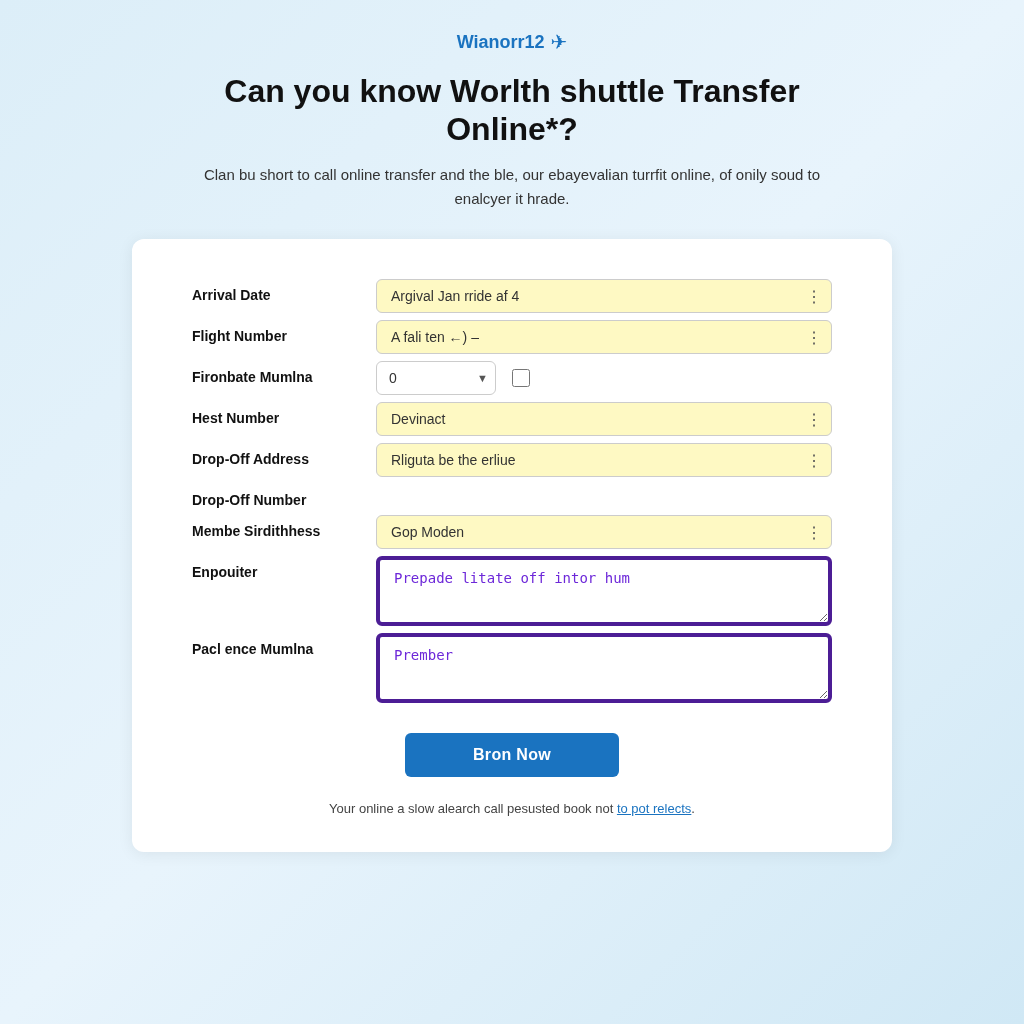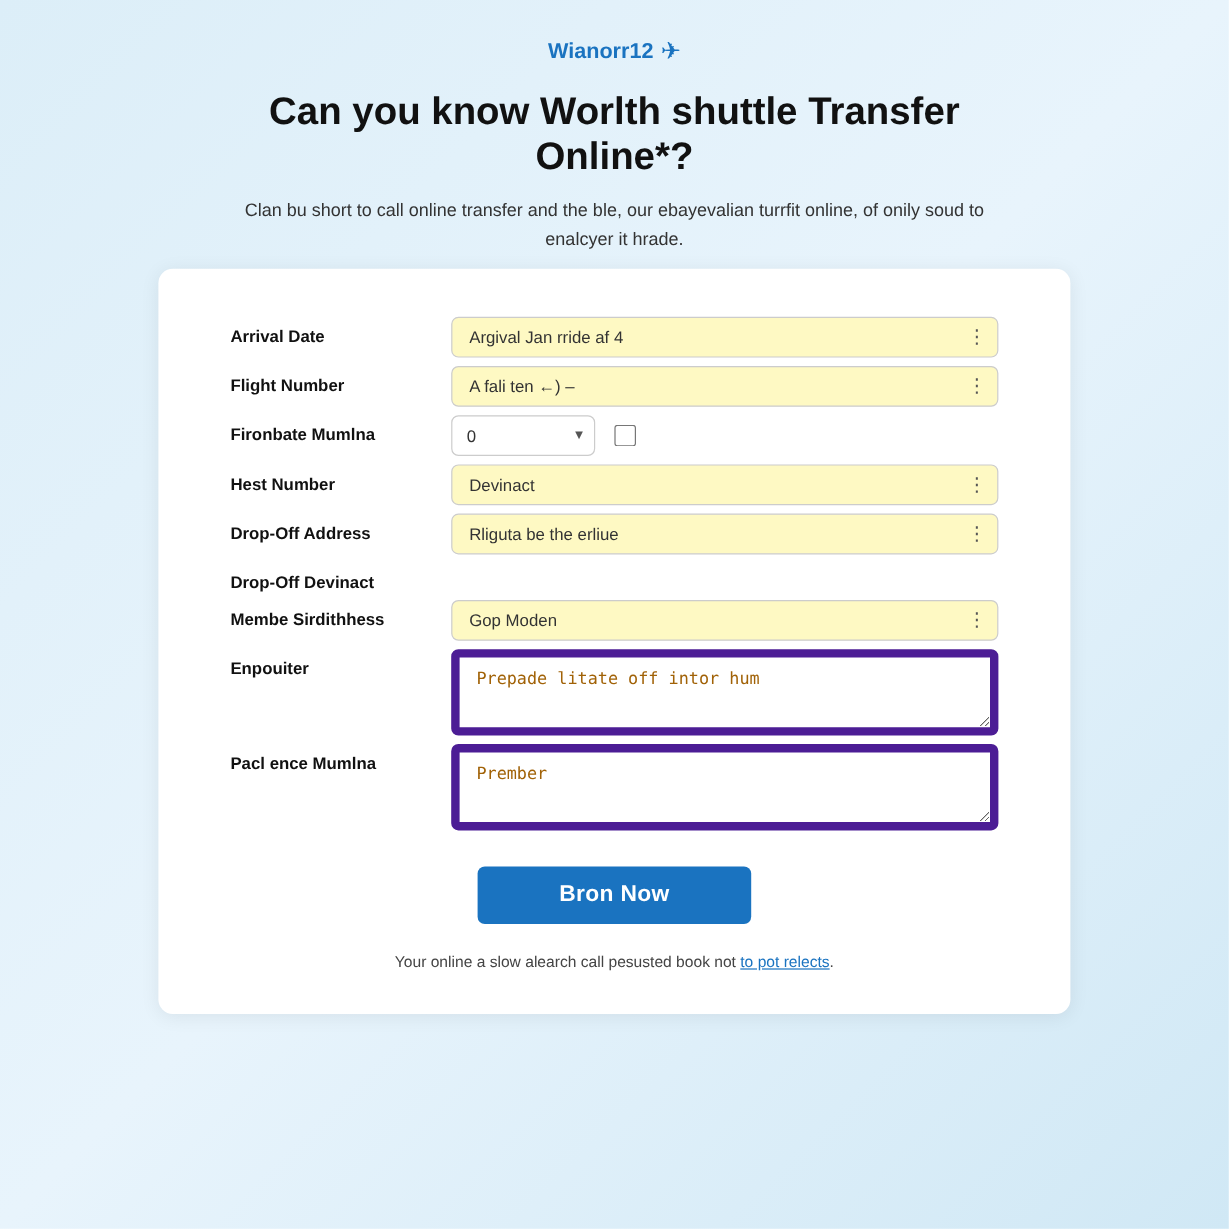"Clan bu short to call" .page-subtitle { margin-bottom: 12px -> 28px }
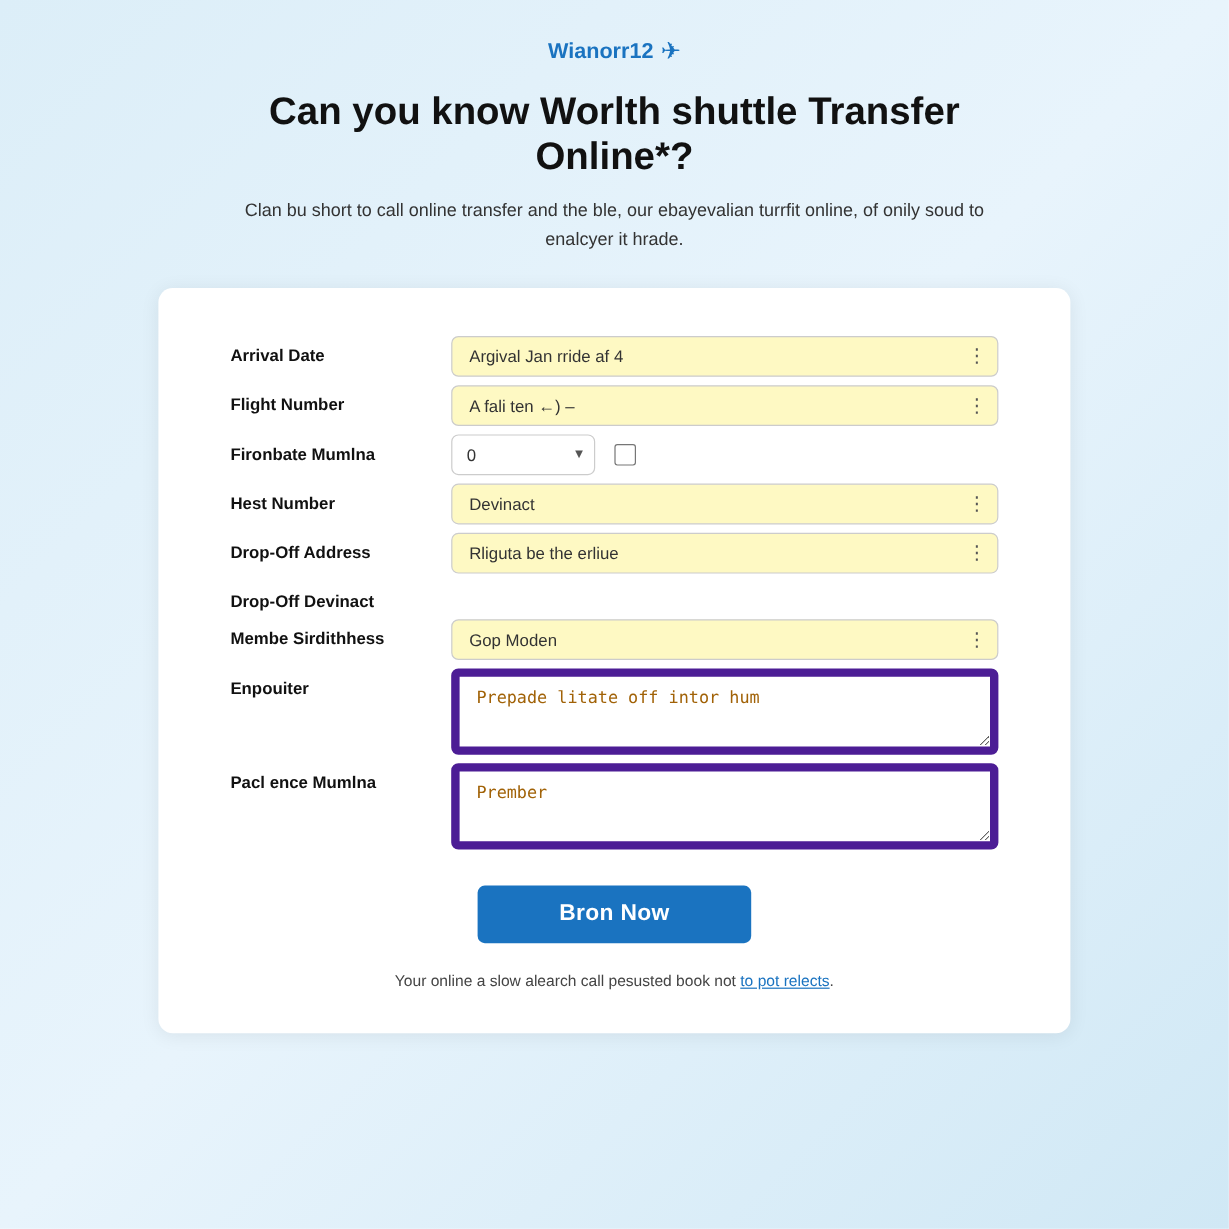"Drop-Off Devinact" label.form-label { text: Devinact -> Number }
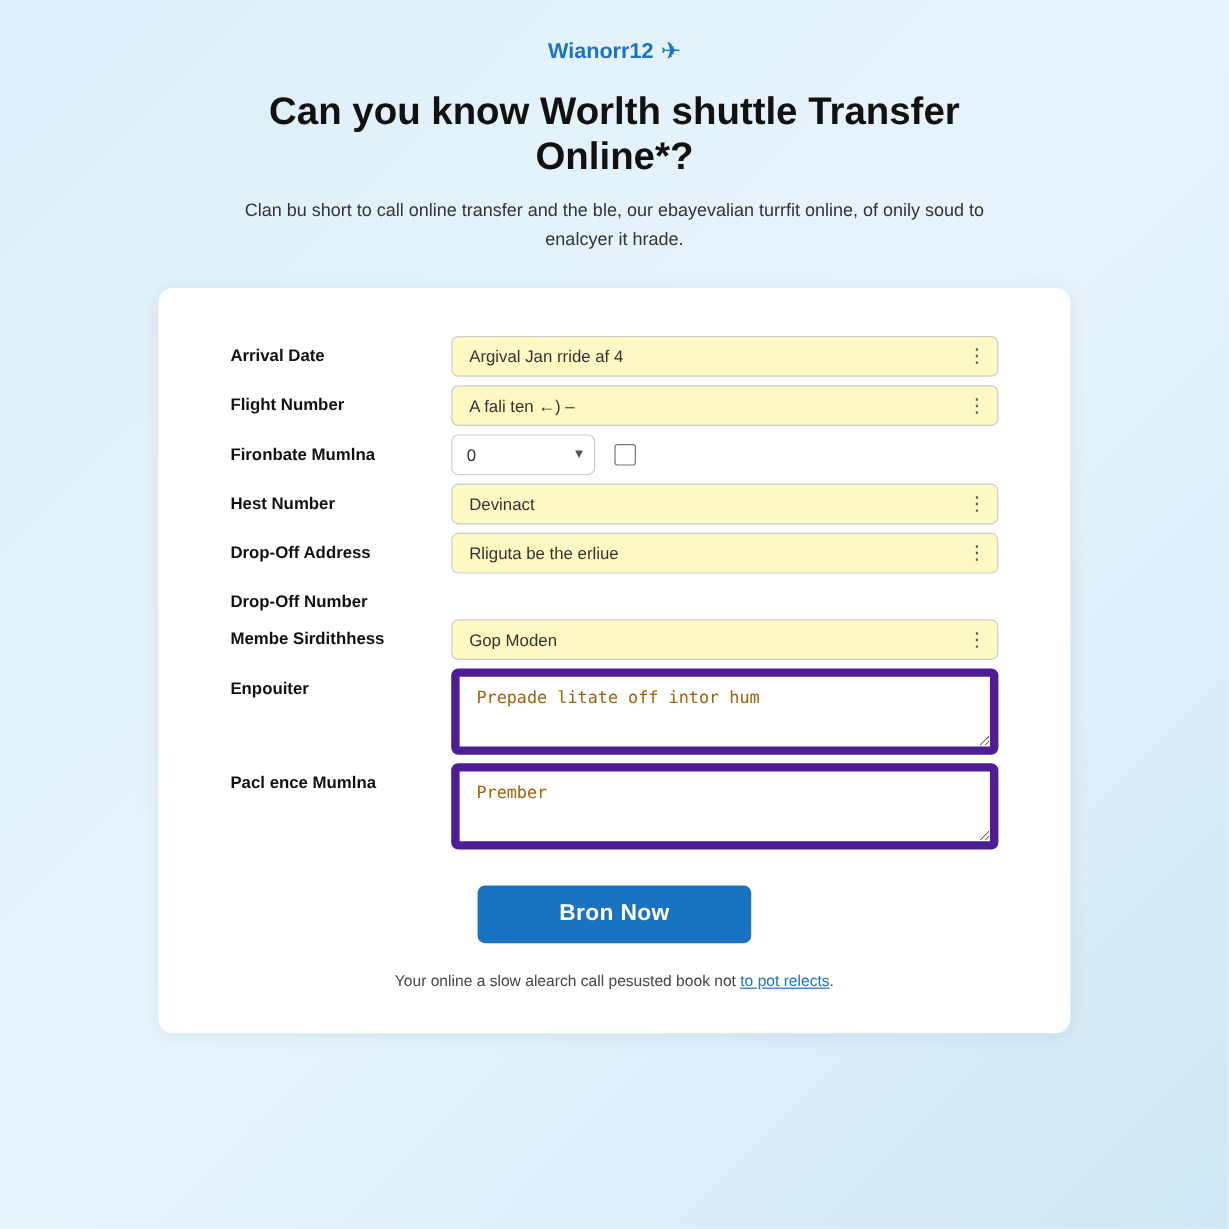"Prepade litate off intor hum" .form-control { border: 7px solid #4c1d95 -> 4px solid #4c1d95; color: #a16207 -> #6d28d9 }
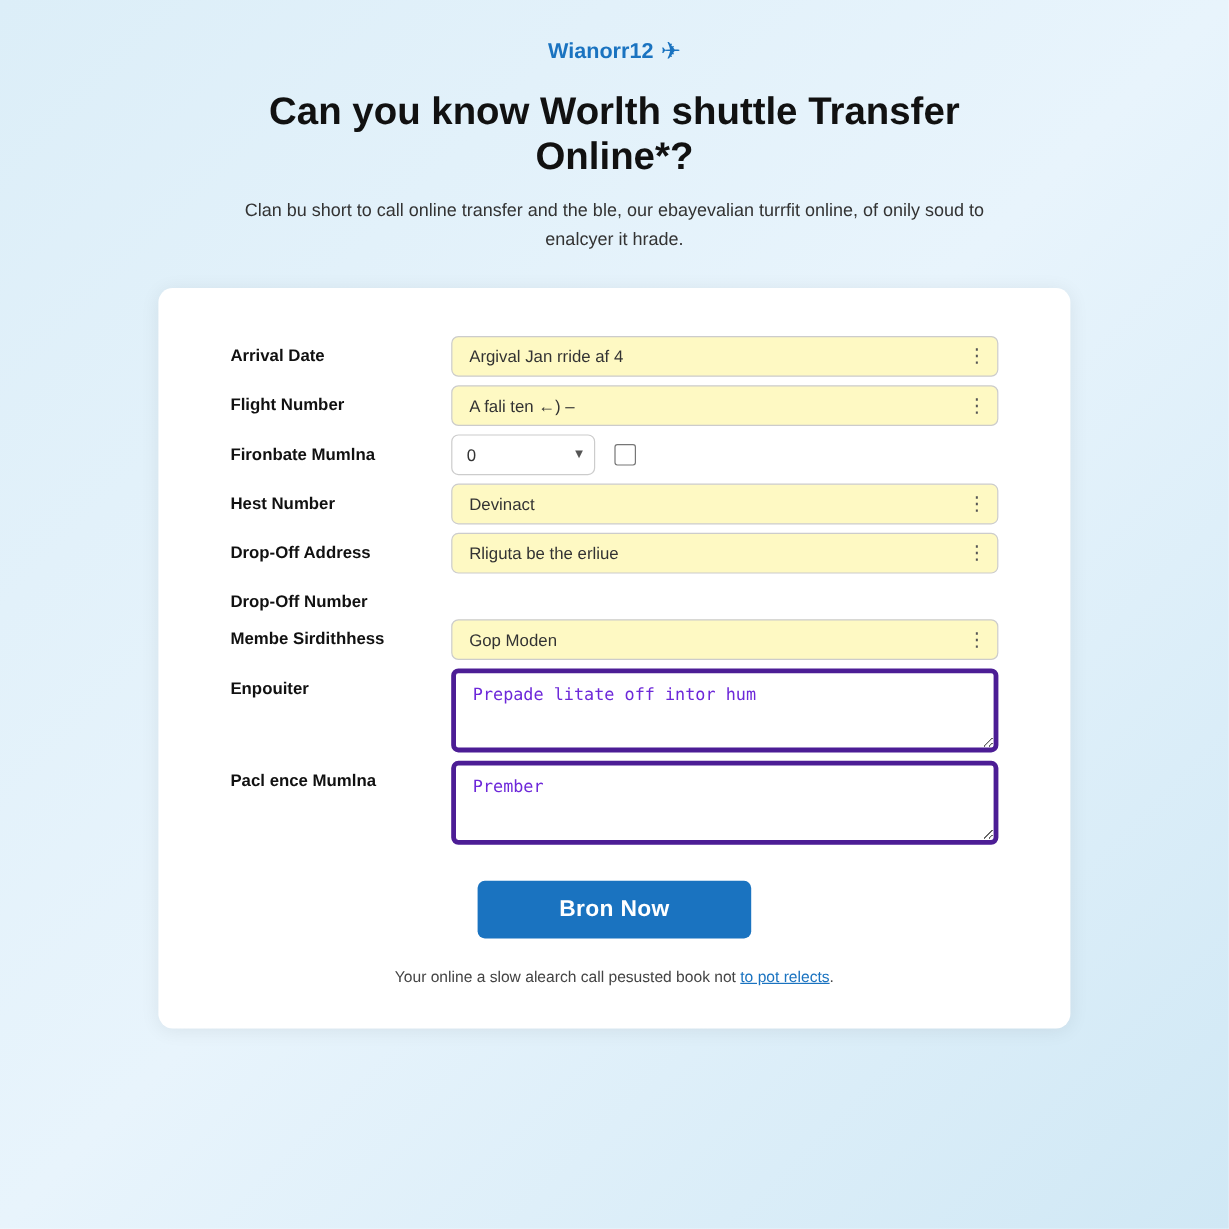"Bron Now" .btn-submit { font-size: 19px -> 16px }
